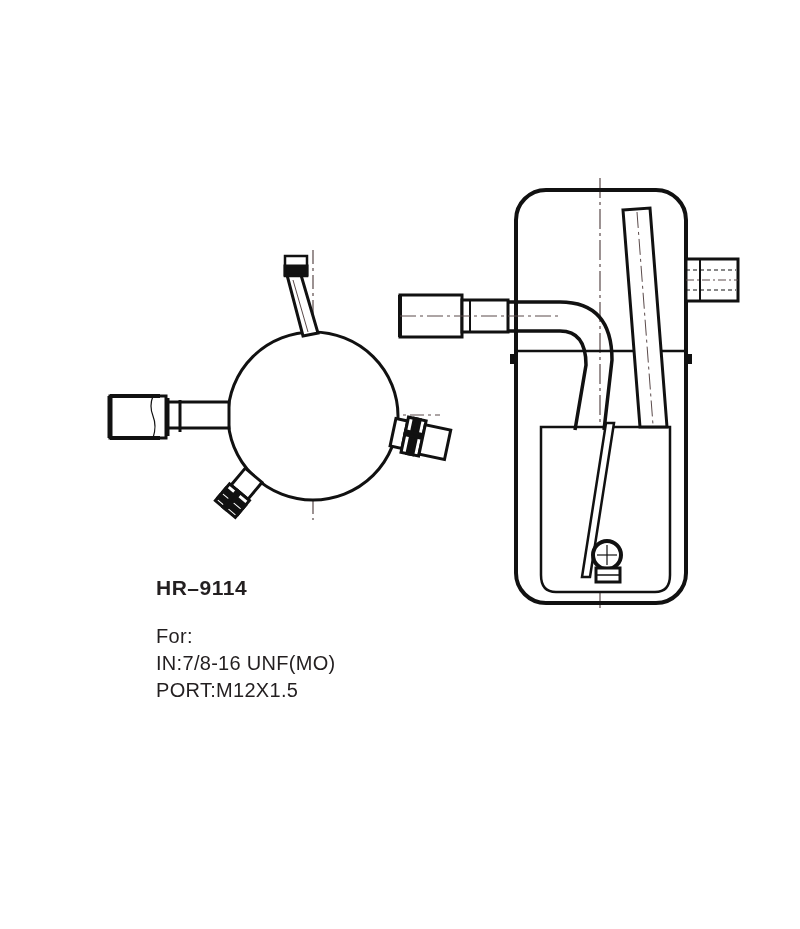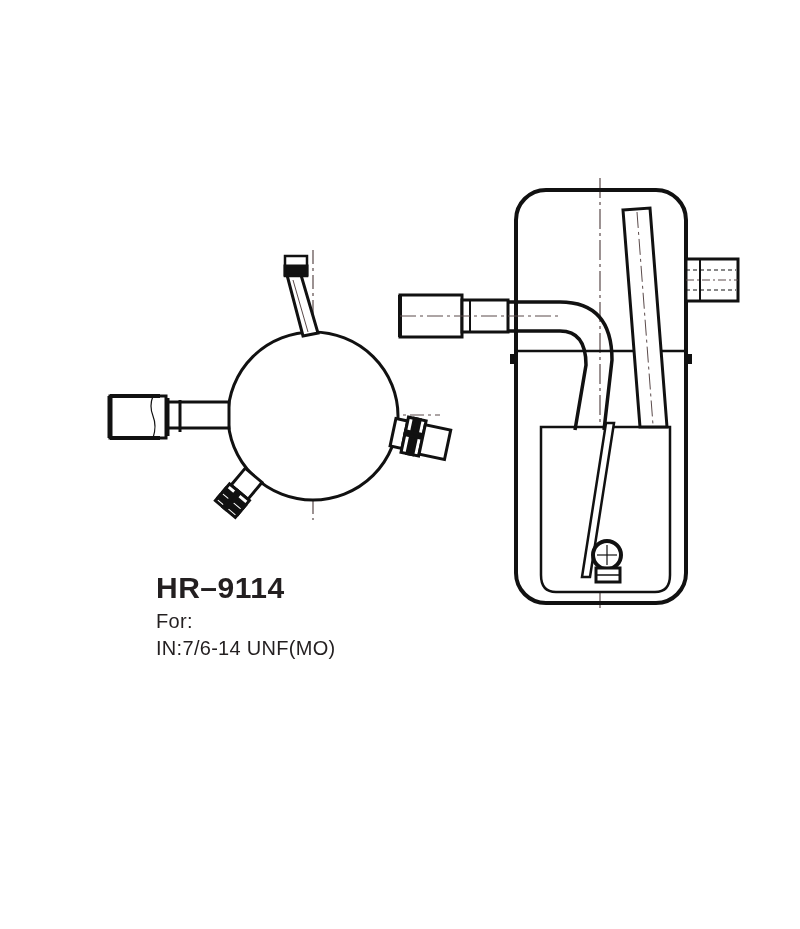"HR–9114" .spec .model { font-size: 30px -> 21px; margin-bottom: 2px -> 17px }
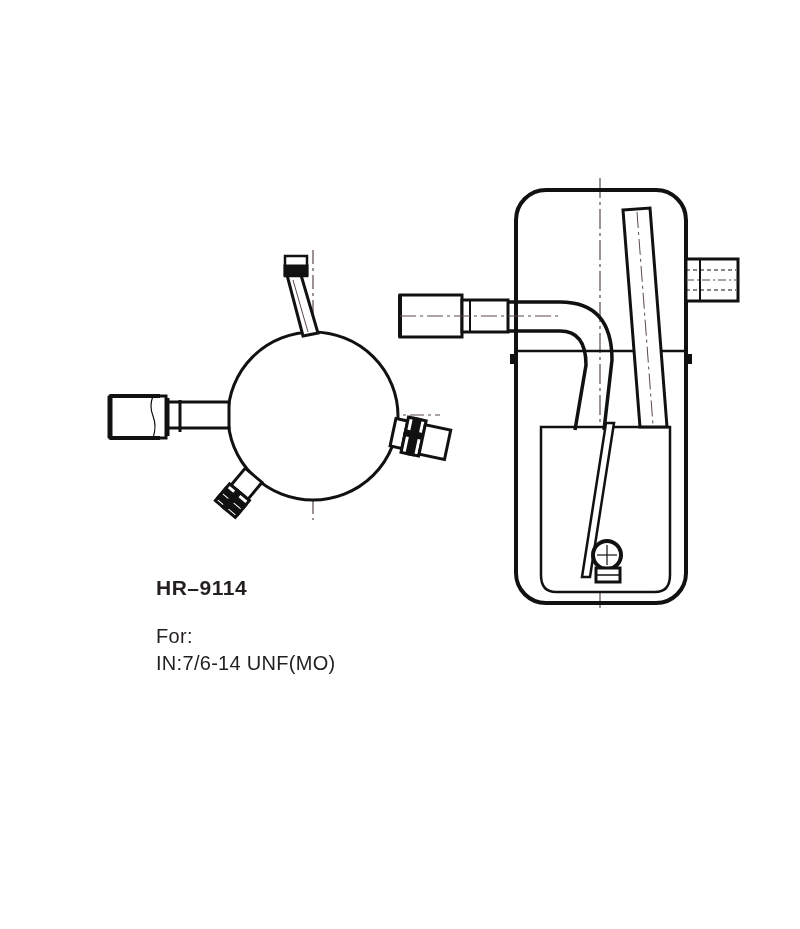"IN:7/6-14 UNF(MO)" div.line { text: IN:7/6-14 -> IN:7/8-16 }
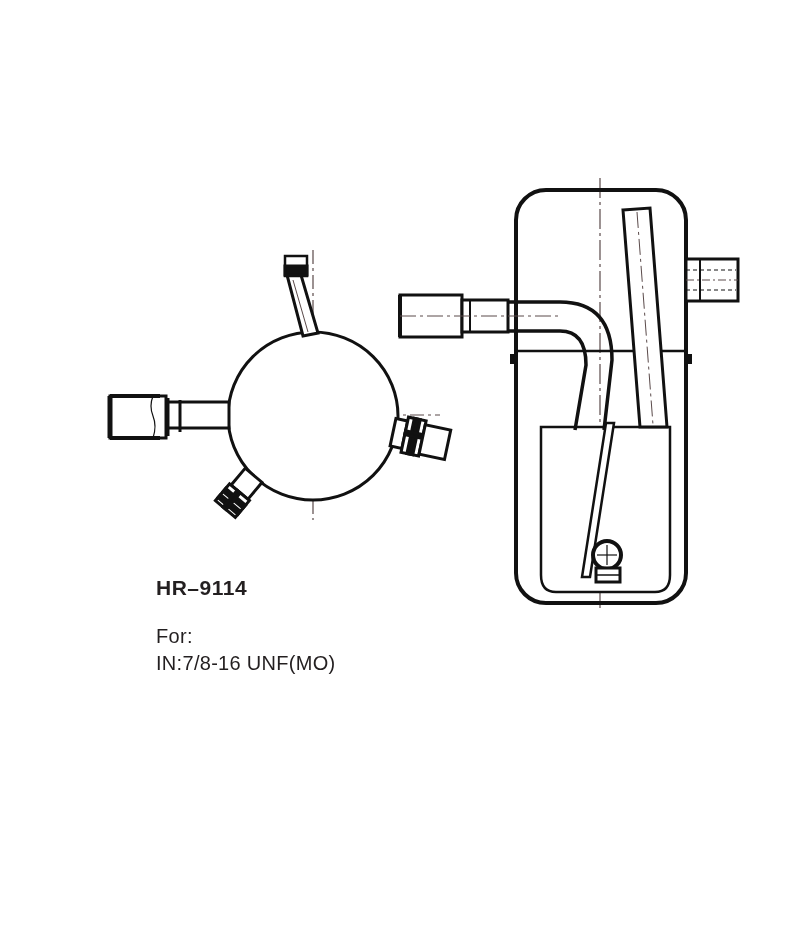"PORT:M12X1.5" div.line { html: none -> <div>PORT:M12X1.5</div> }
